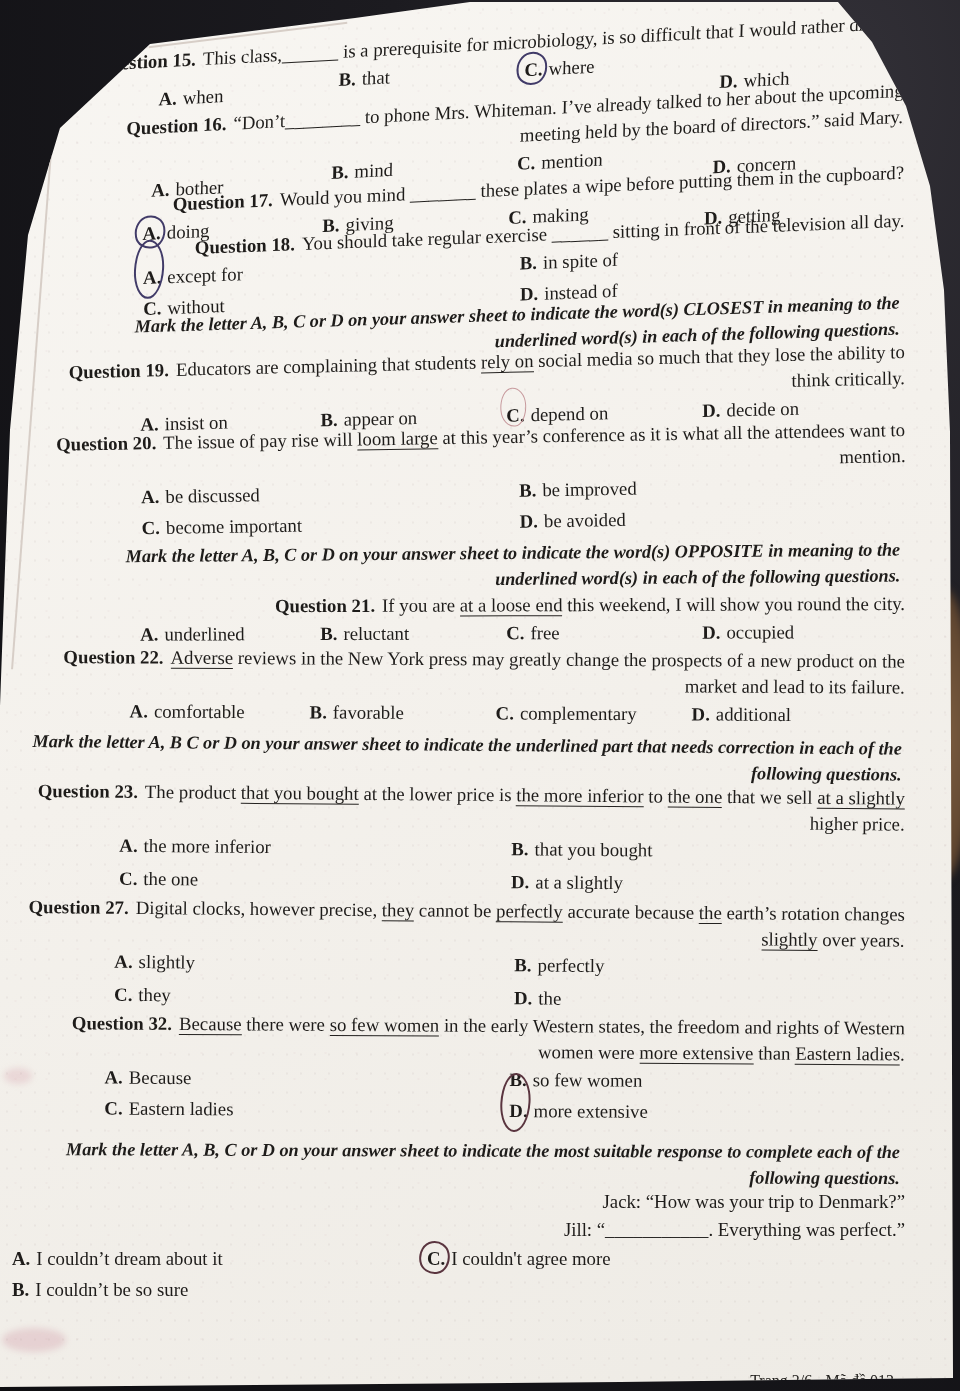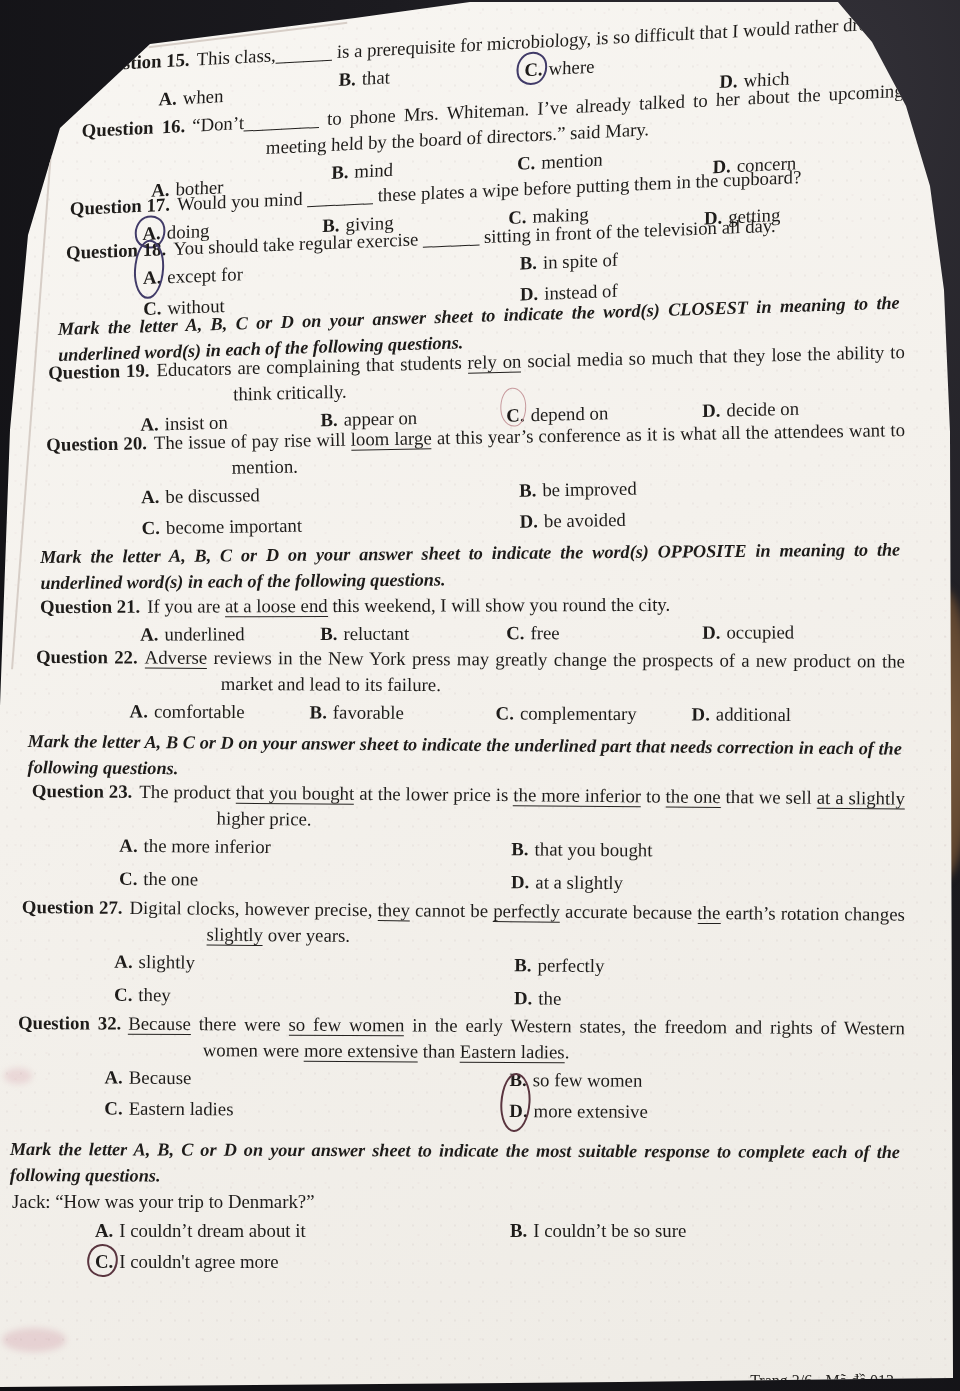"Jack: “How was your trip" .sec p { text-align: none -> right }
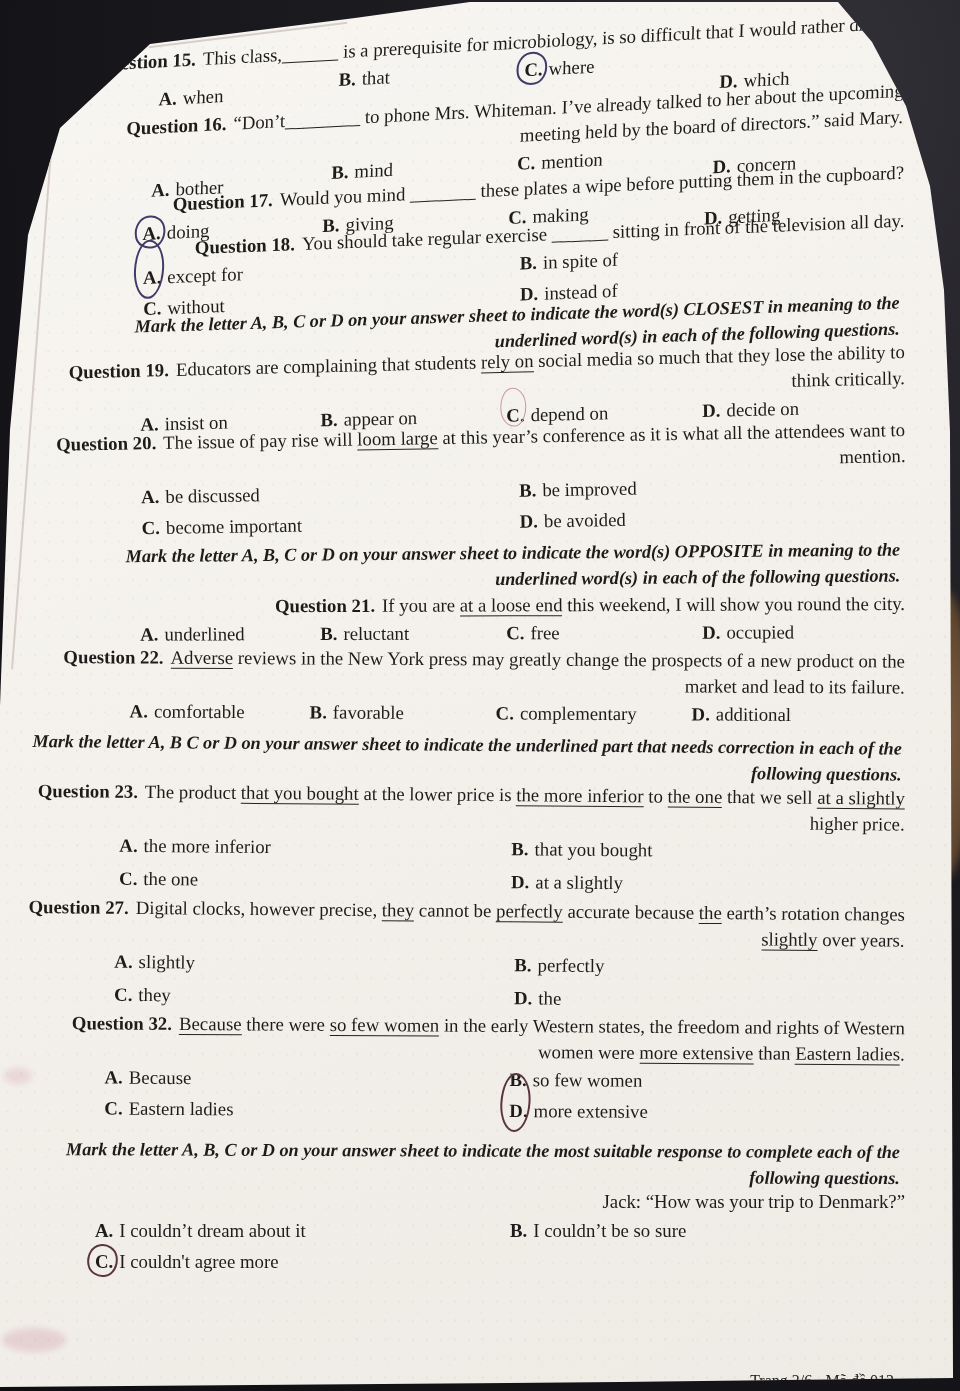"Jill: “___________. Everything was" p.dialog { html: none -> <p><span>Jill: “___________. Everything was perfect.”</span></p> }
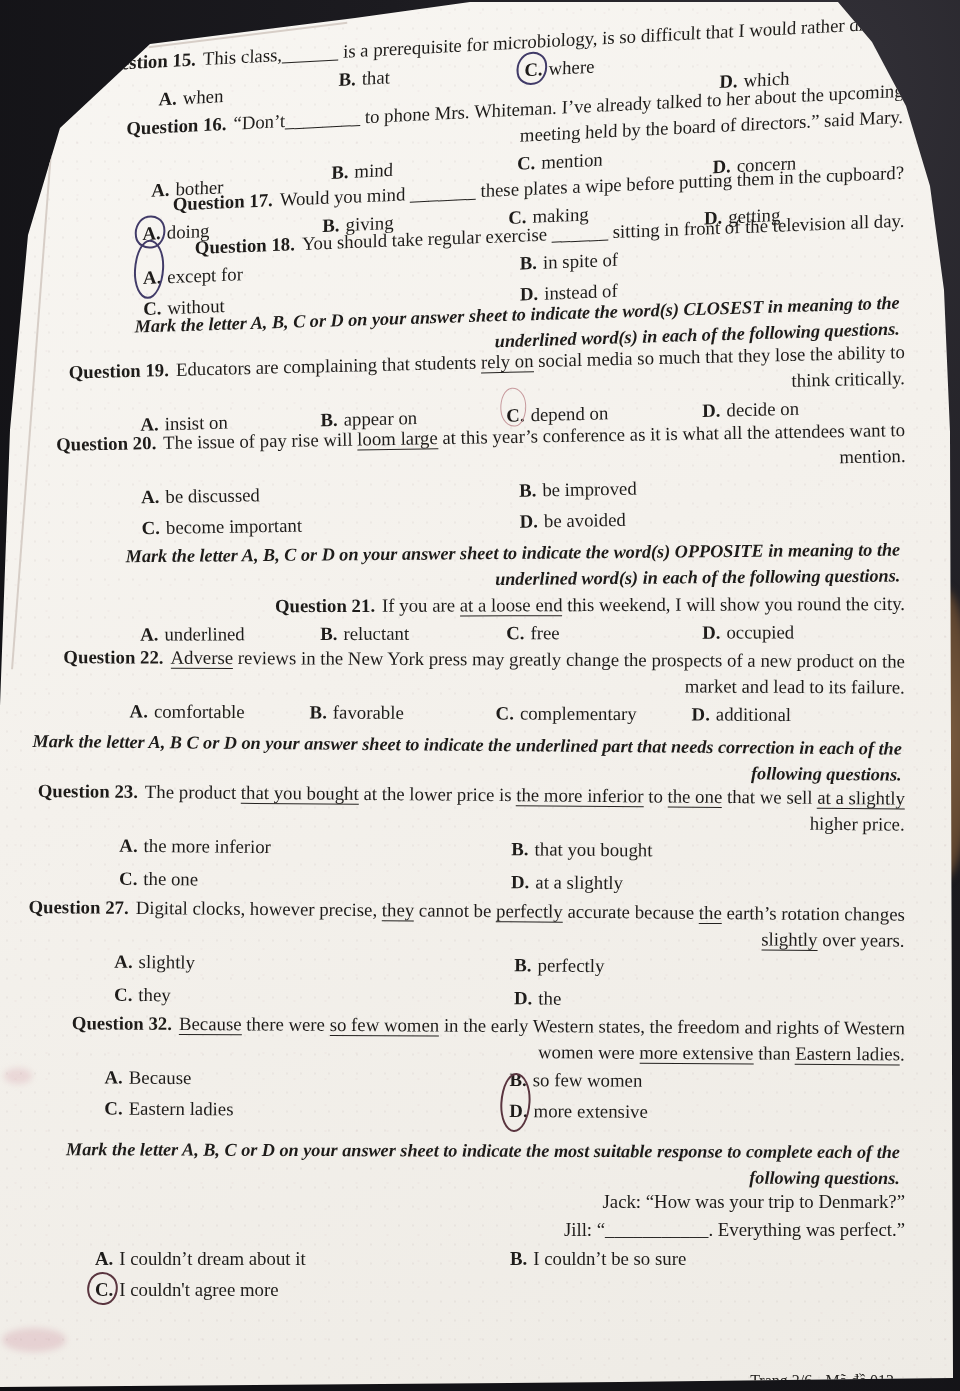"A. I couldn’t dream about" .sec-q26 .options { margin-left: 83px -> none }
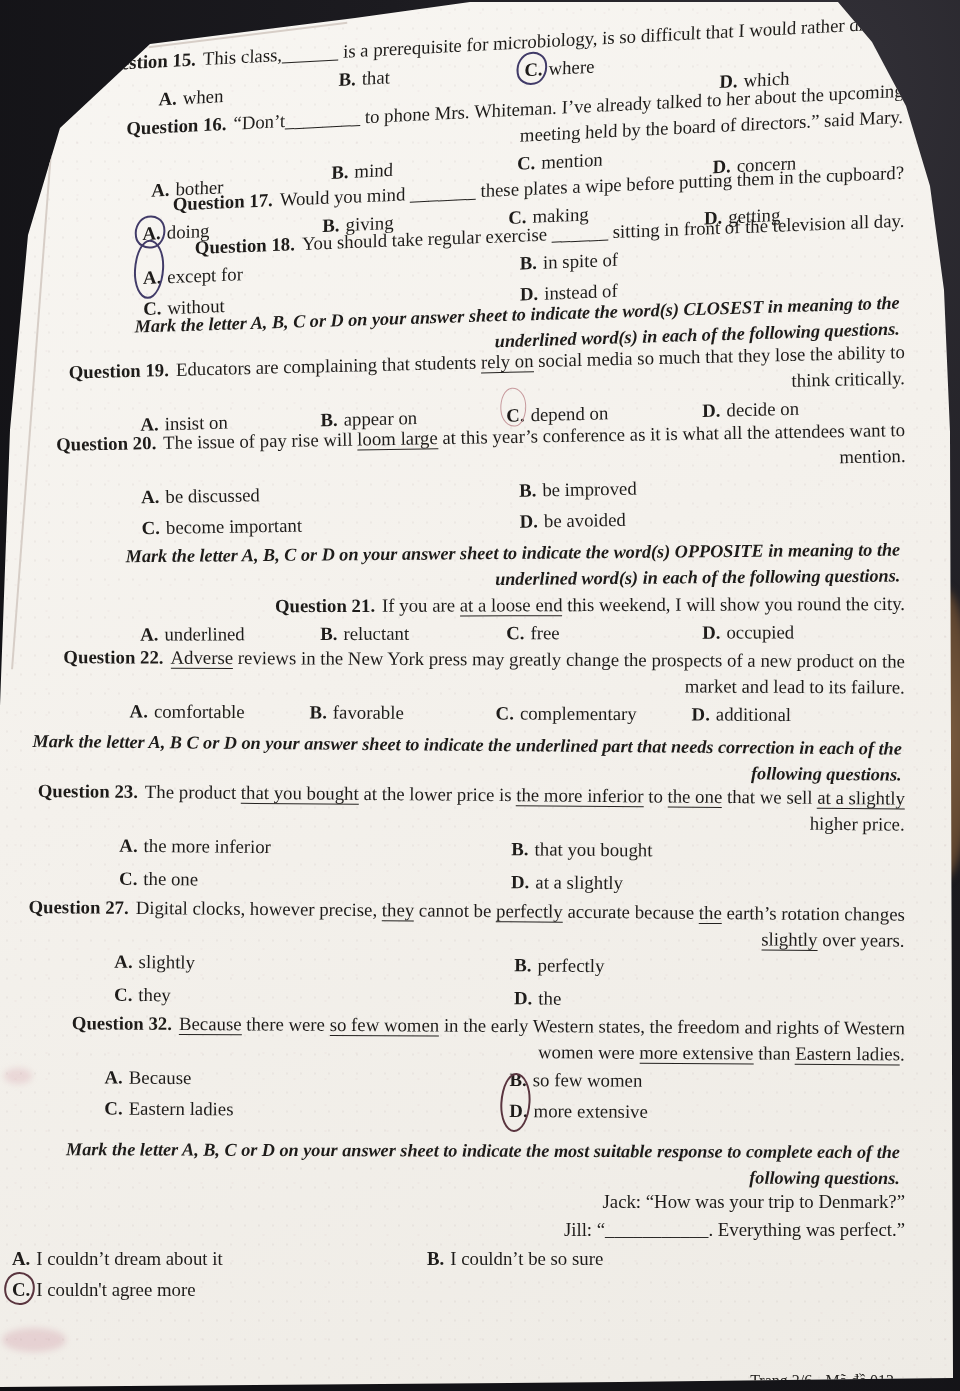"B. I couldn’t be so" span.opt { order: before "C. I couldn't agree more" -> after "C. I couldn't agree more" }
